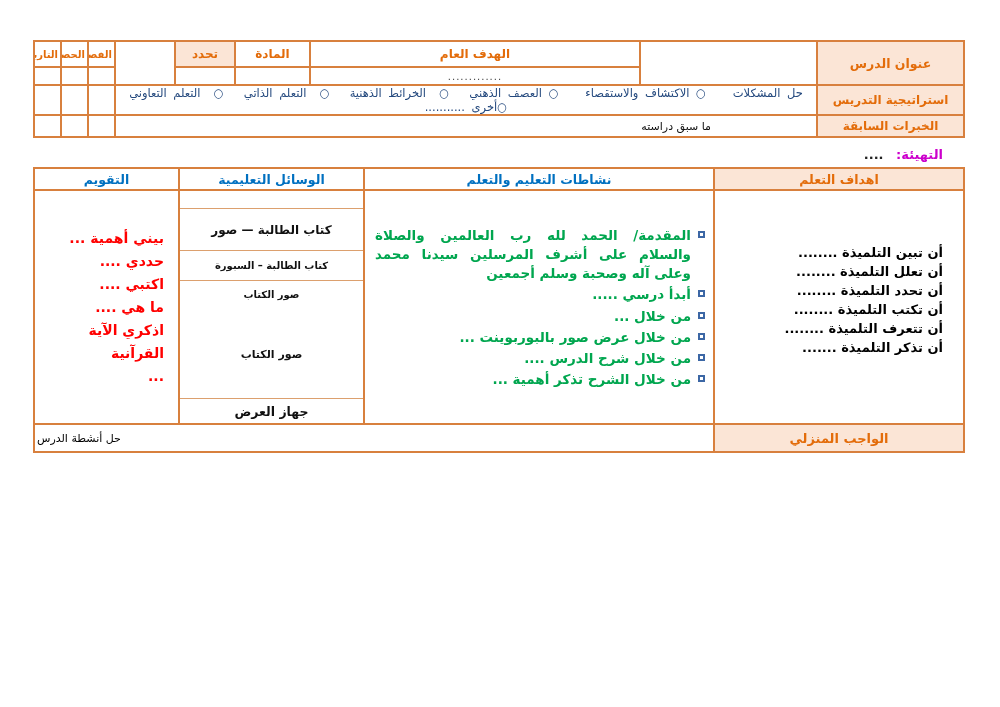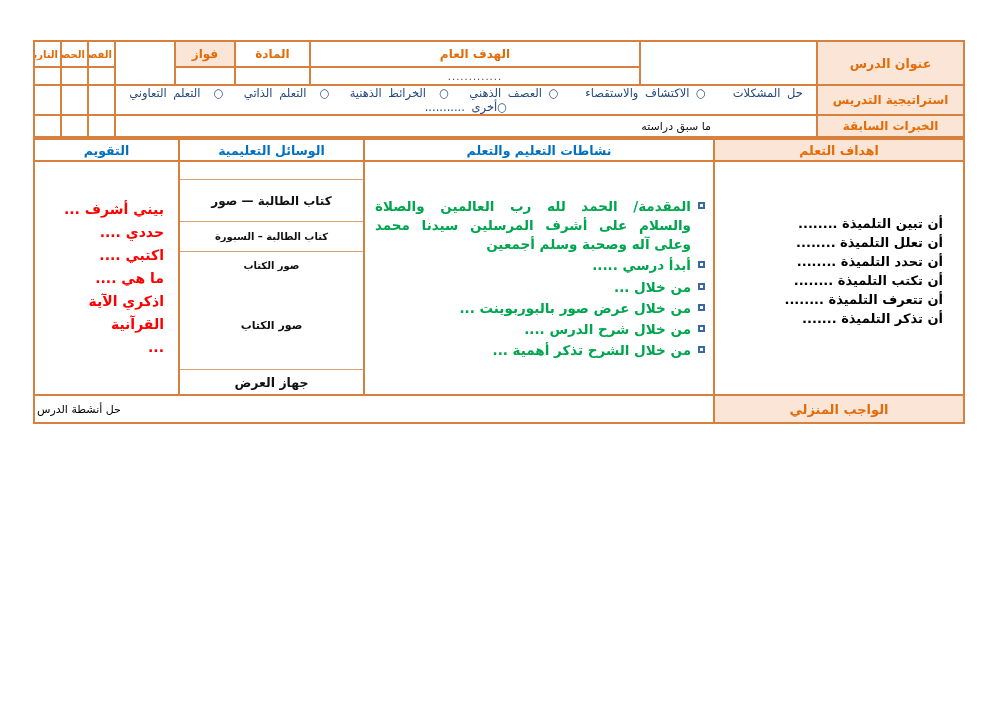"فواز" td.lbl { text: فواز -> تحدد }
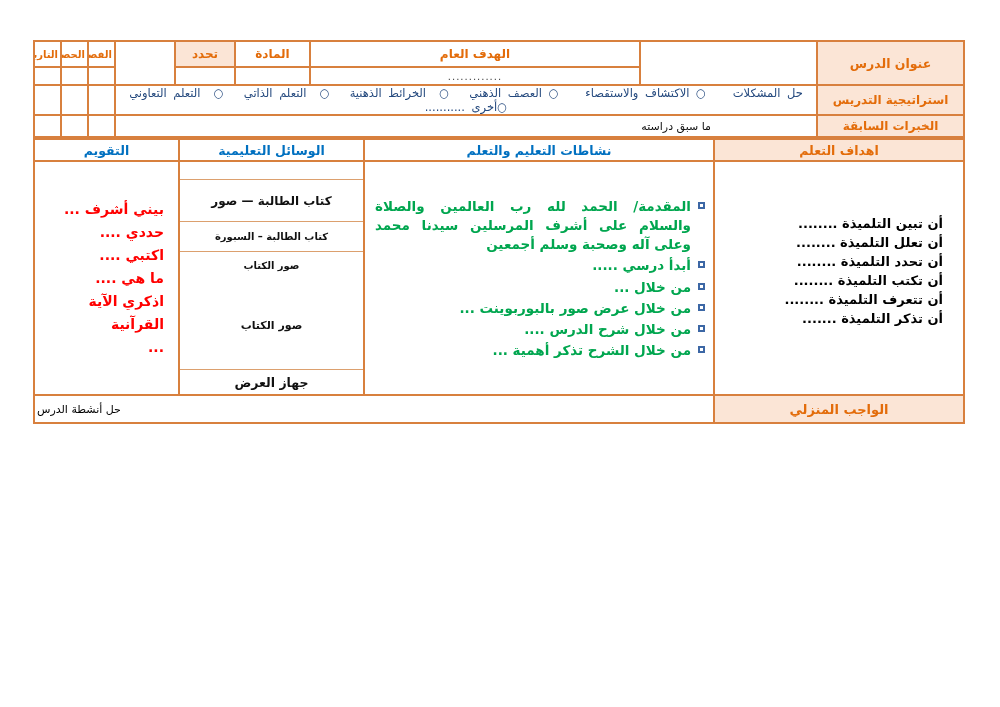"التهيئة: ...." div.tahyia { html: none -> <div> <span>التهيئة:</span> <span>....</span> </div> }
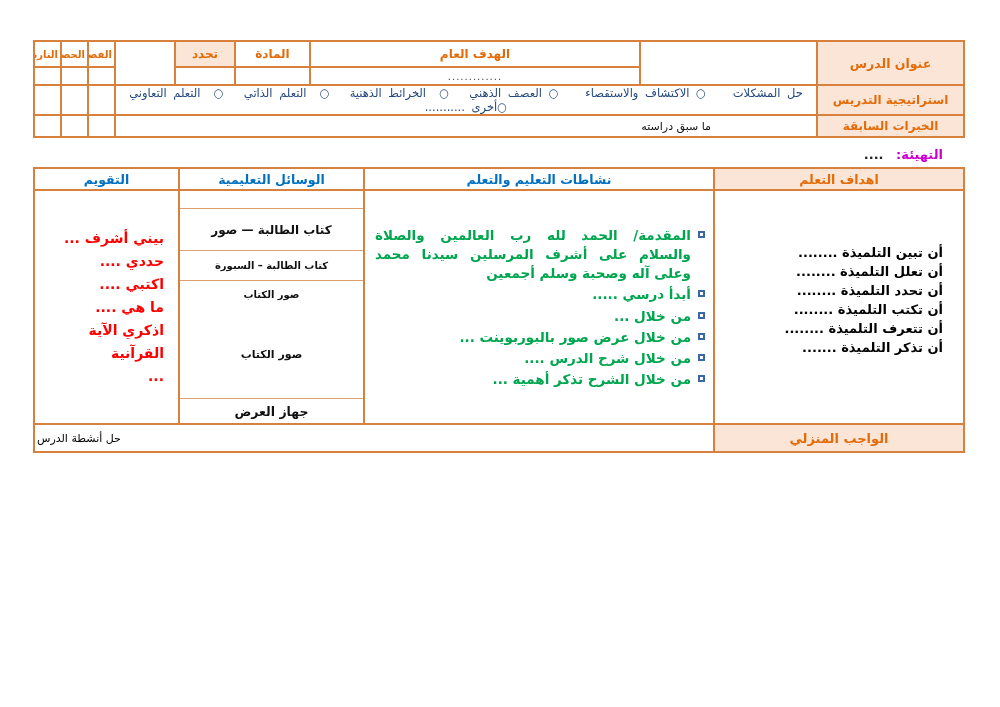"بيني أشرف ..." div.ev { text: أشرف -> أهمية }
